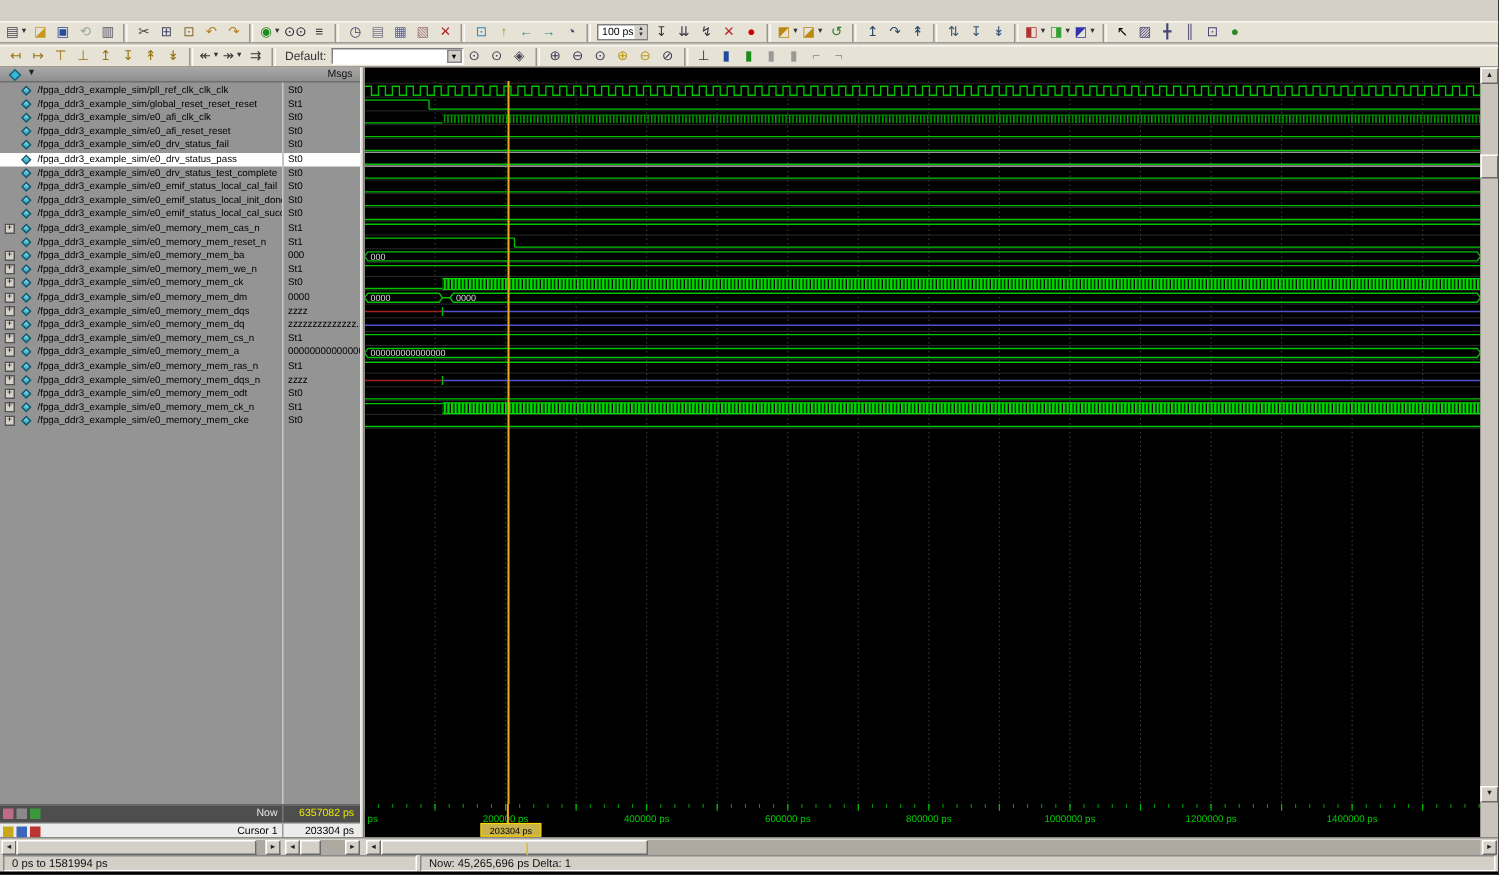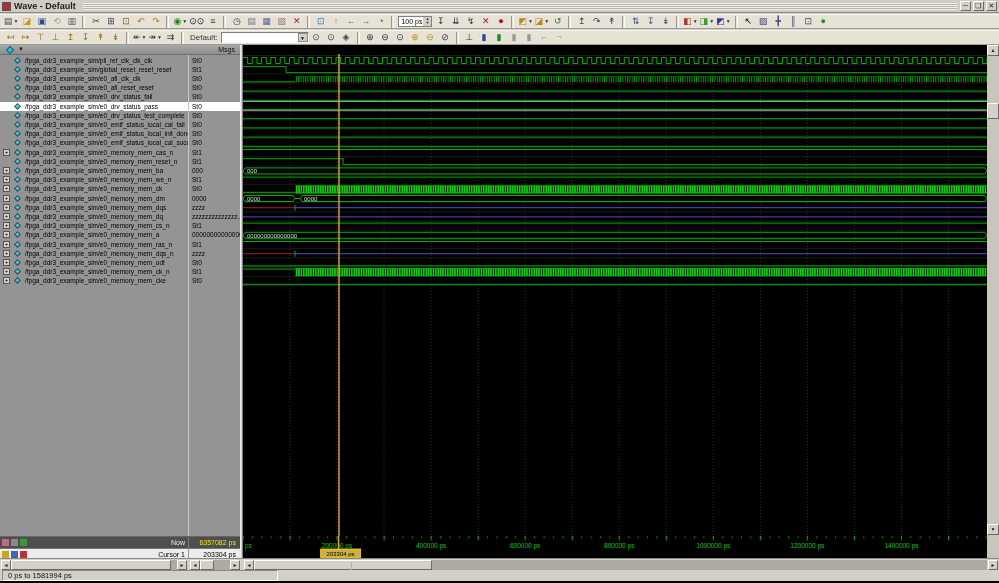"Wave - Default" div { html: <div> <div></div> <div>Wave - Default</div> <div></div> <div>─</div> <div>❏</div> <div>✕</div> </div> -> none }
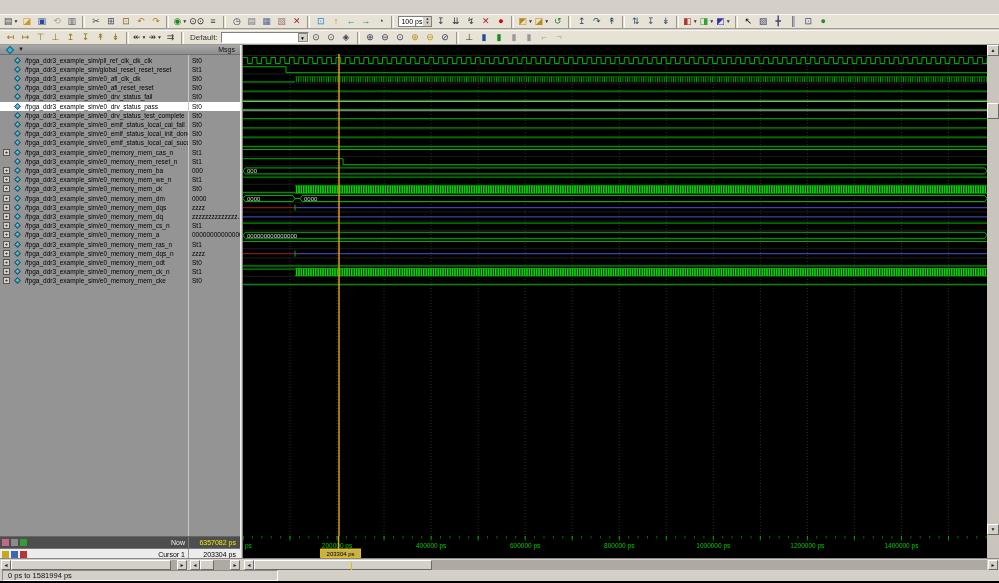"Now: 45,265,696 ps Delta: 1" div.scell { html: none -> <div>Now: 45,265,696 ps Delta: 1</div> }
